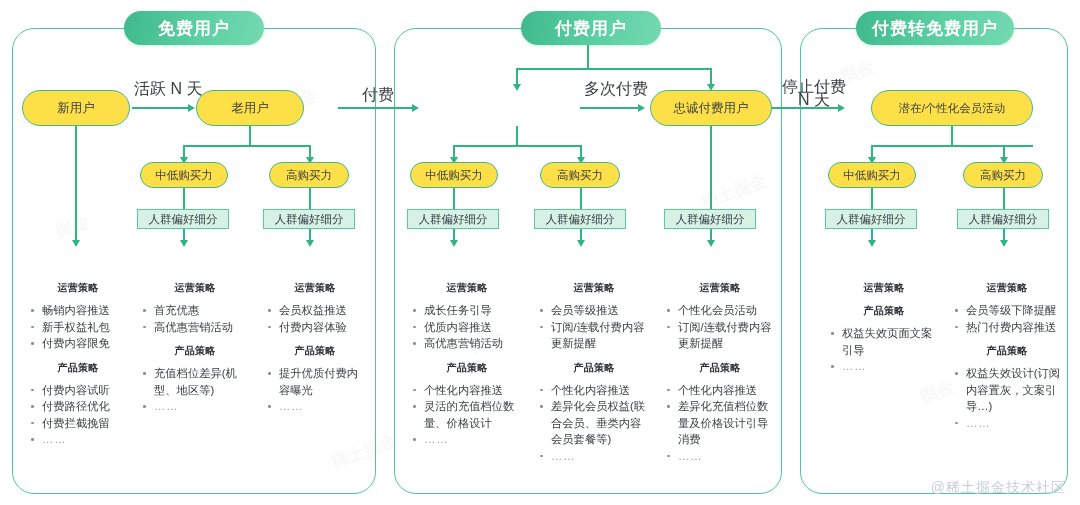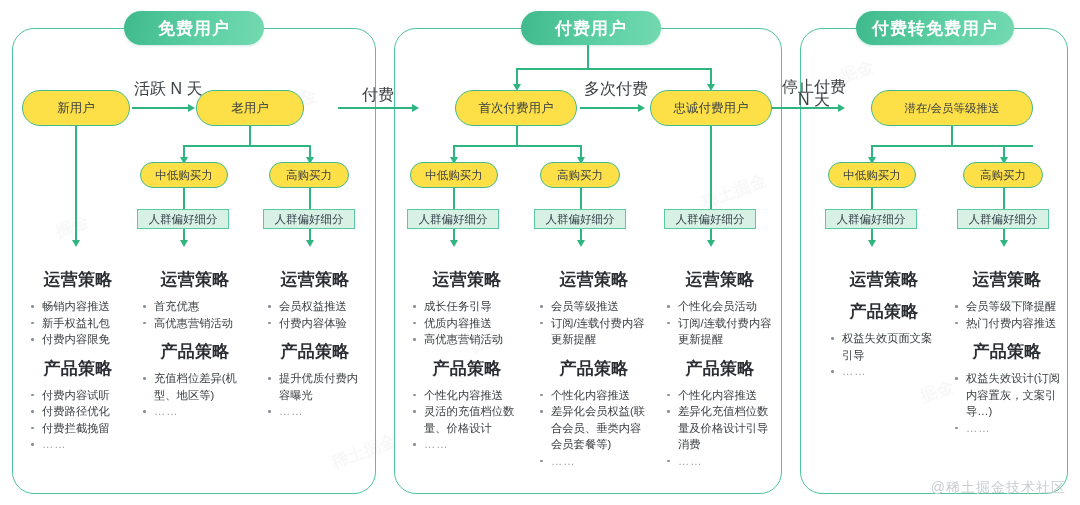"首次付费用户" div.node { html: <div>首次付费用户</div> -> none }
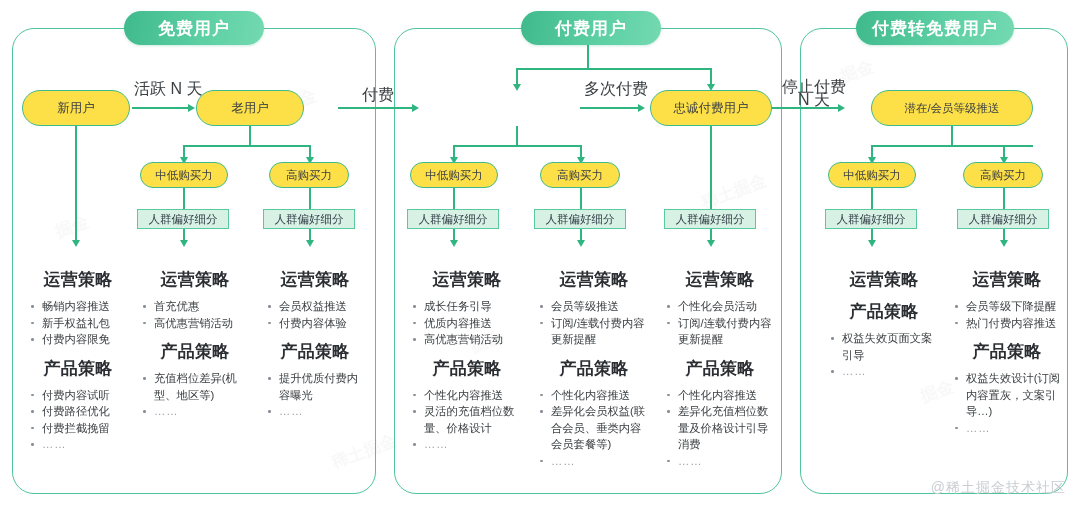"潜在/会员等级推送" div.node { text: /会员等级推送 -> /个性化会员活动 }
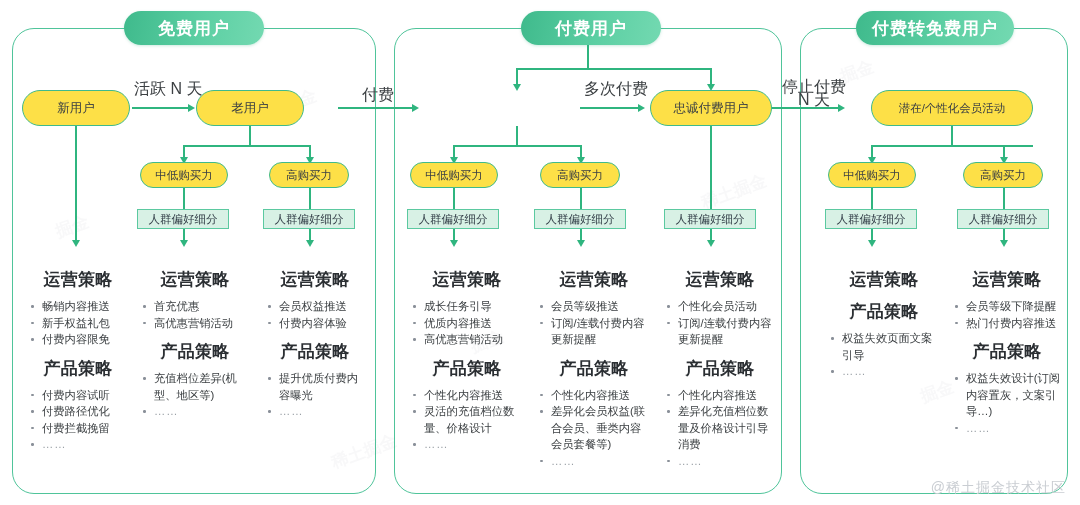"运营策略" .strat h4 { font-size: 17px -> 10px; margin: 4px 0 3px 0 -> 17px 0 3px 0 }
